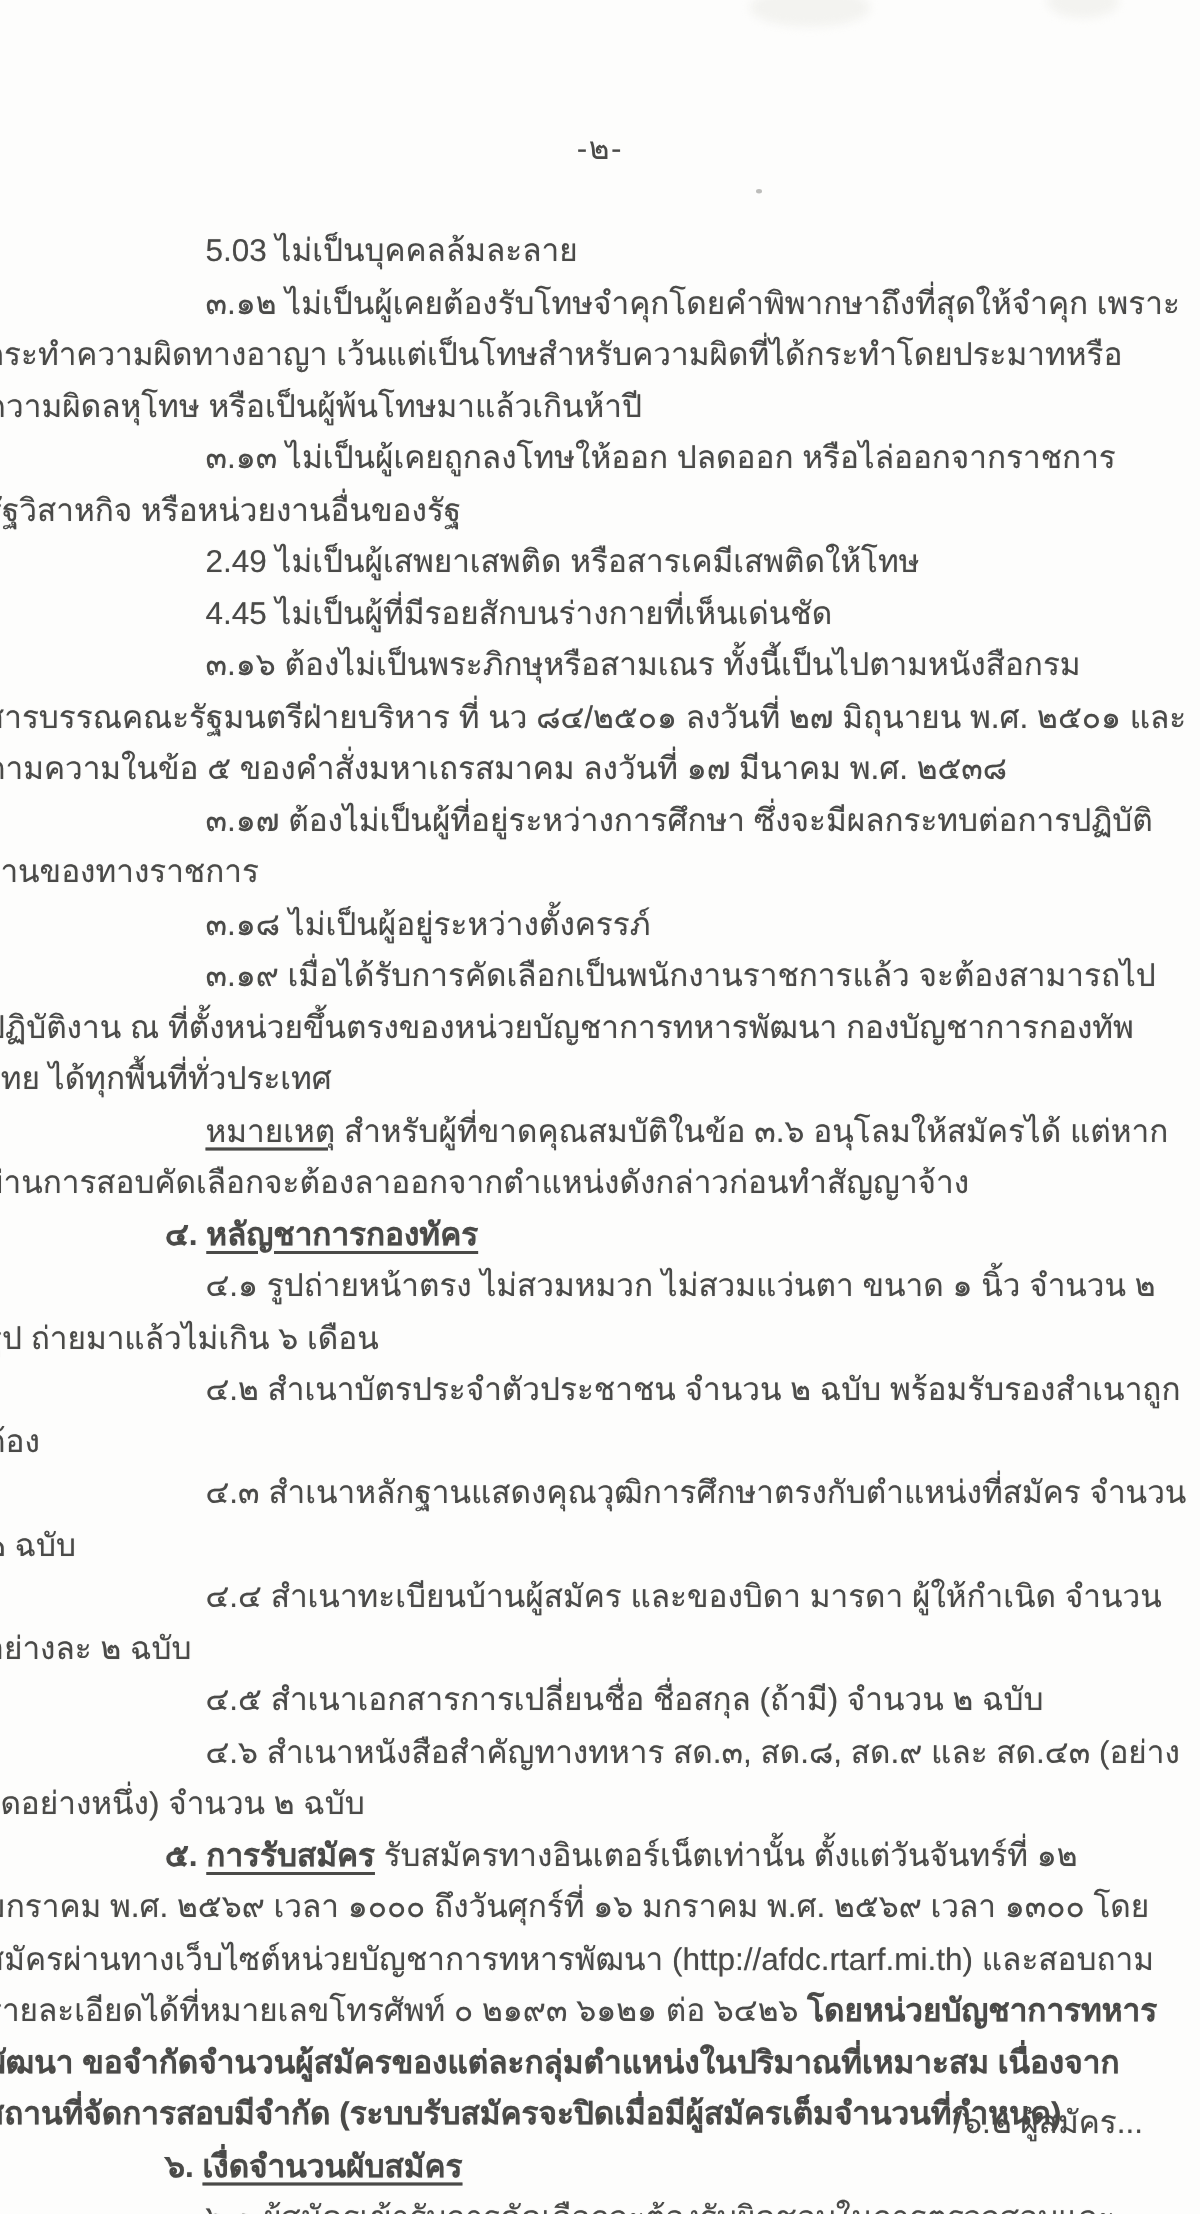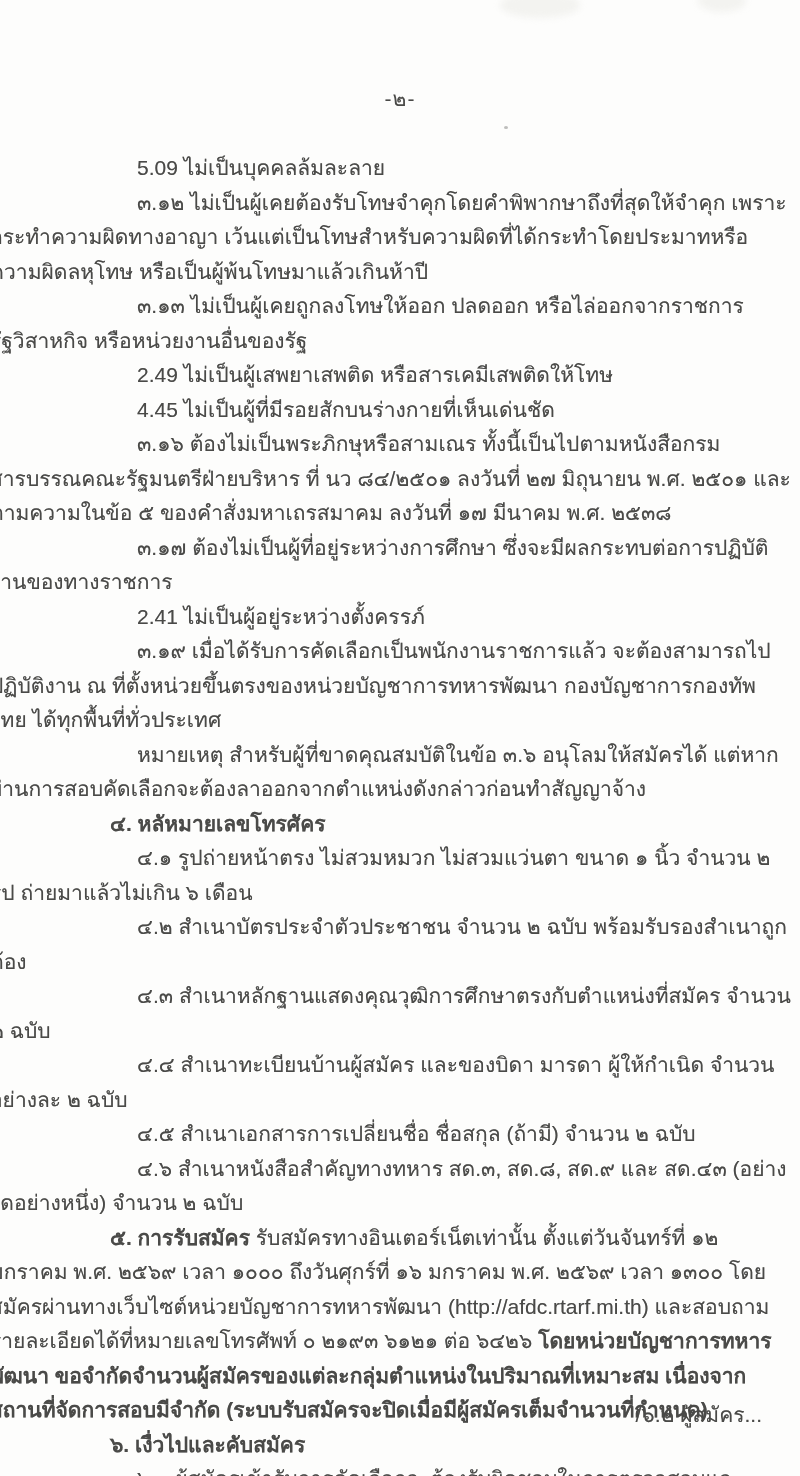"5.09 ไม่เป็นบุคคลล้มละลาย" span { text: 5.09 -> 5.03 }
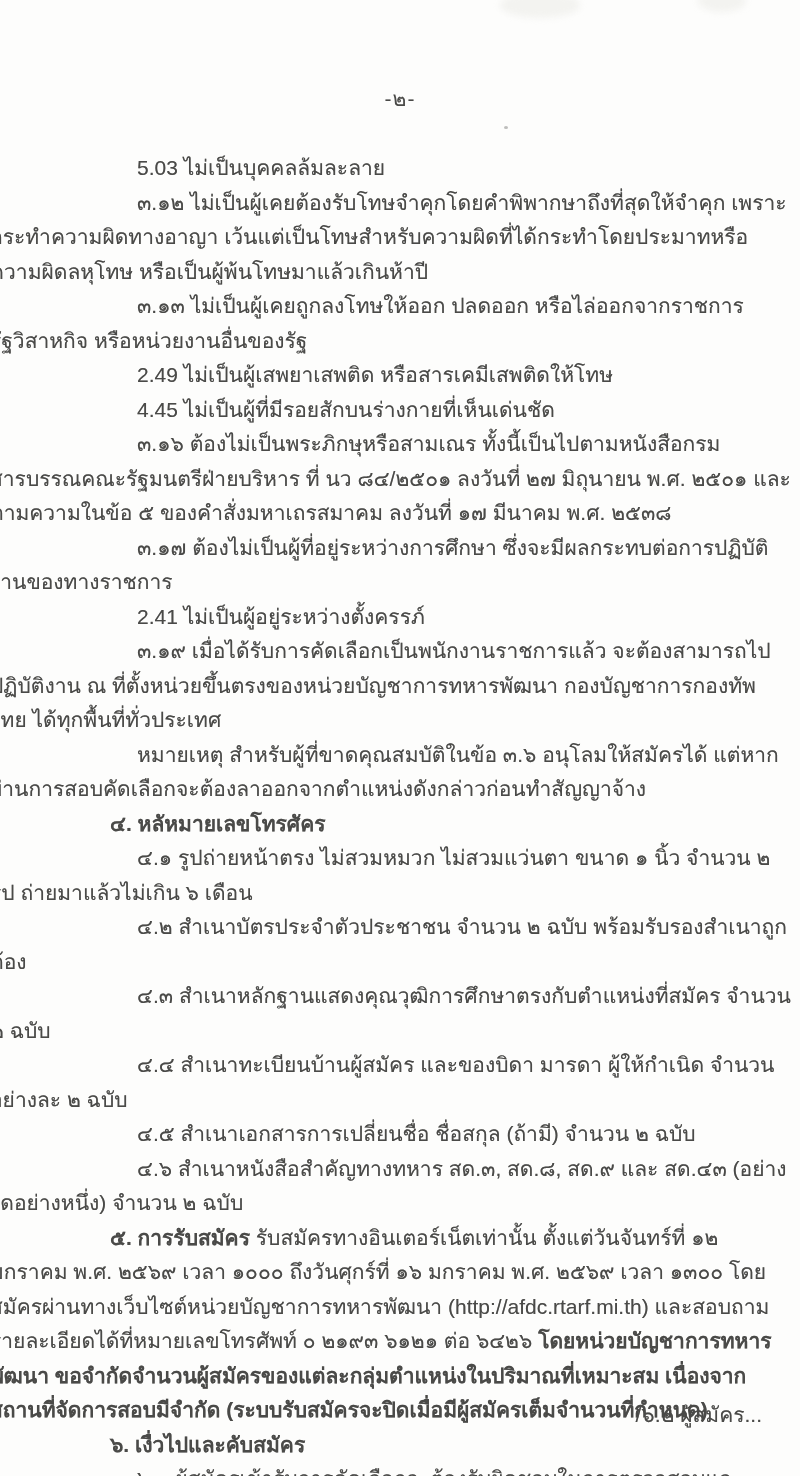"2.41 ไม่เป็นผู้อยู่ระหว่างตั้งครรภ์" span { text: 2.41 -> ๓.๑๘ }
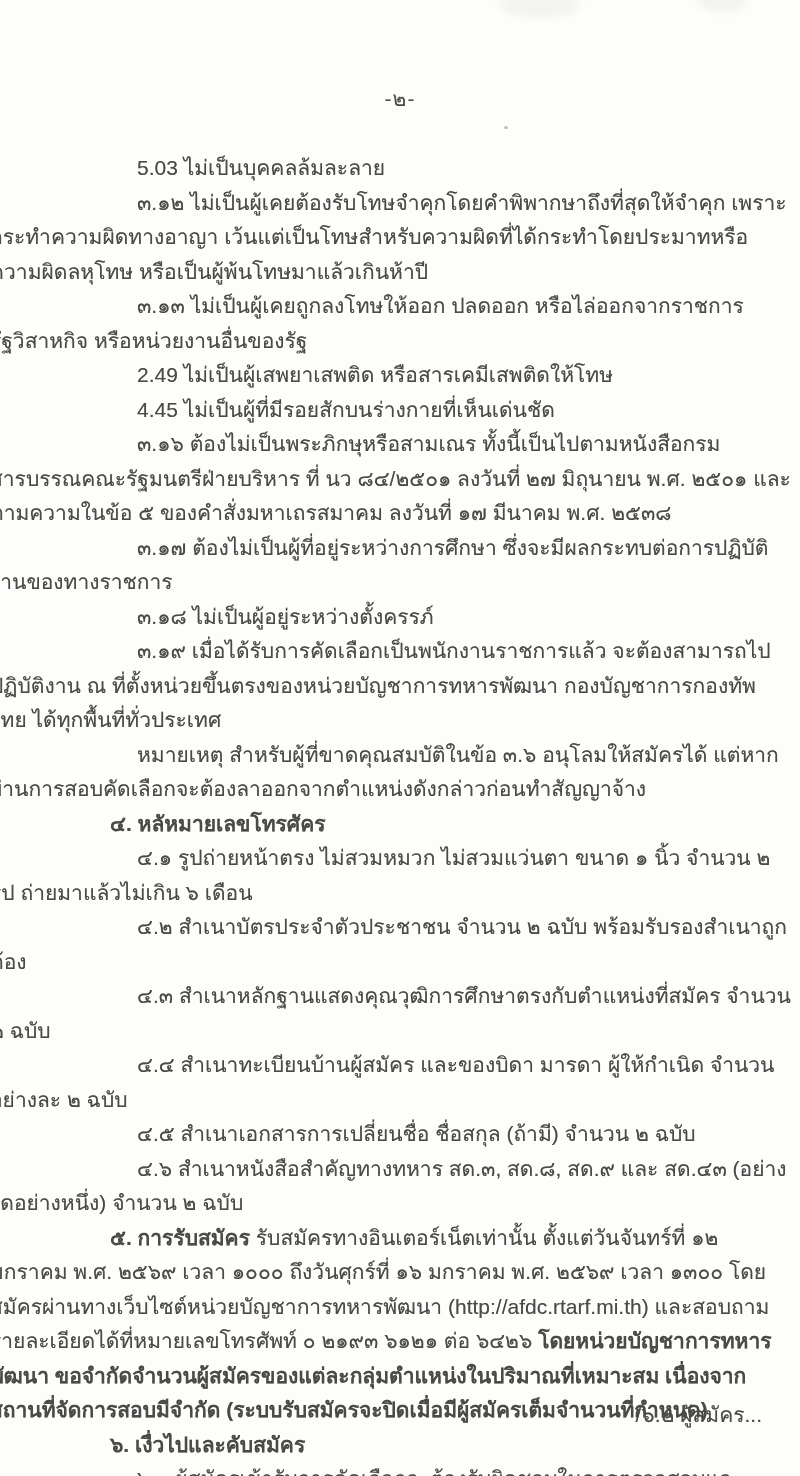"หมายเหตุ" .para .u, .u { text-decoration: none -> underline }
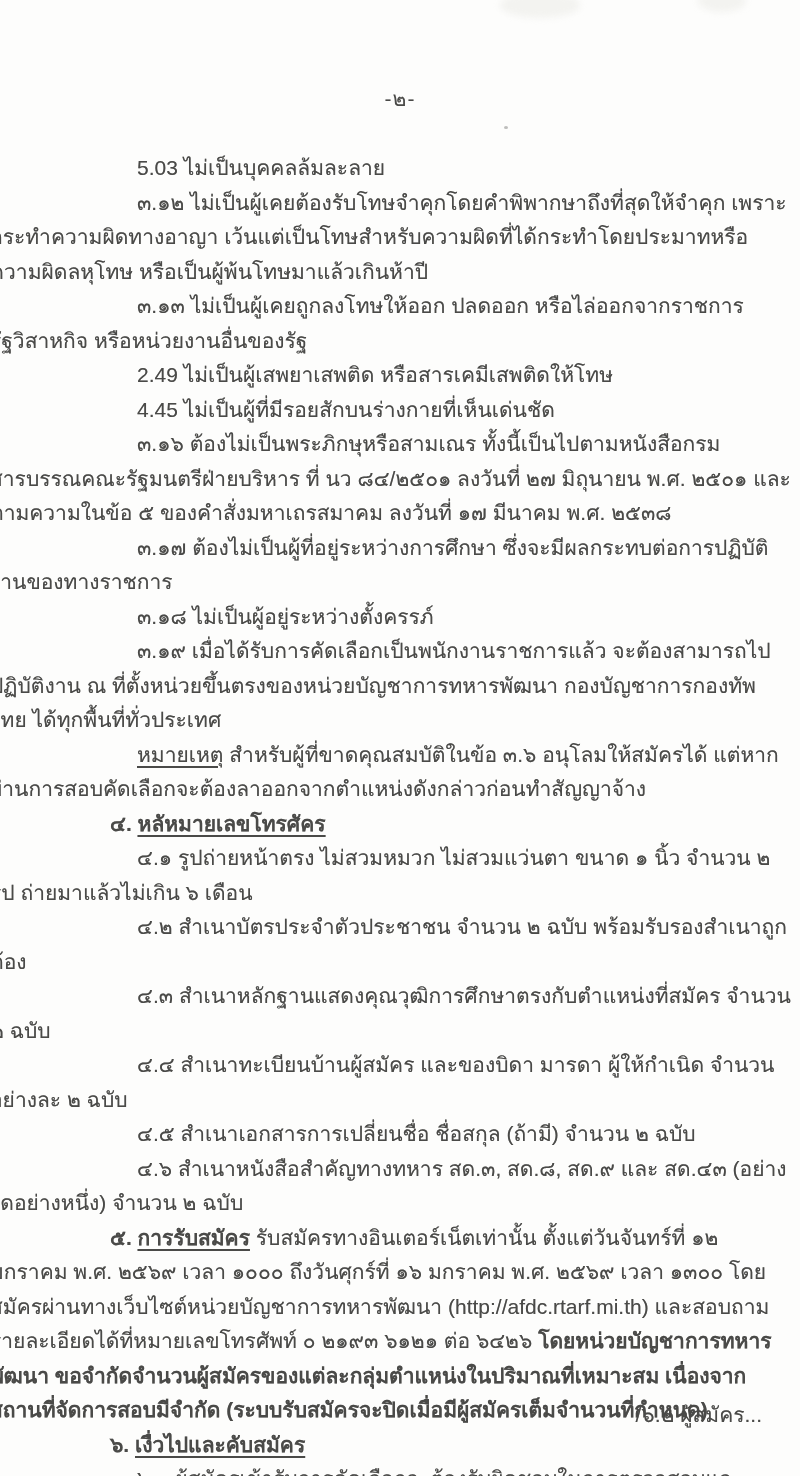"หลัหมายเลขโทรศัคร" span.b { text: หลัหมายเลขโทรศัคร -> หลัญชาการกองทัคร }
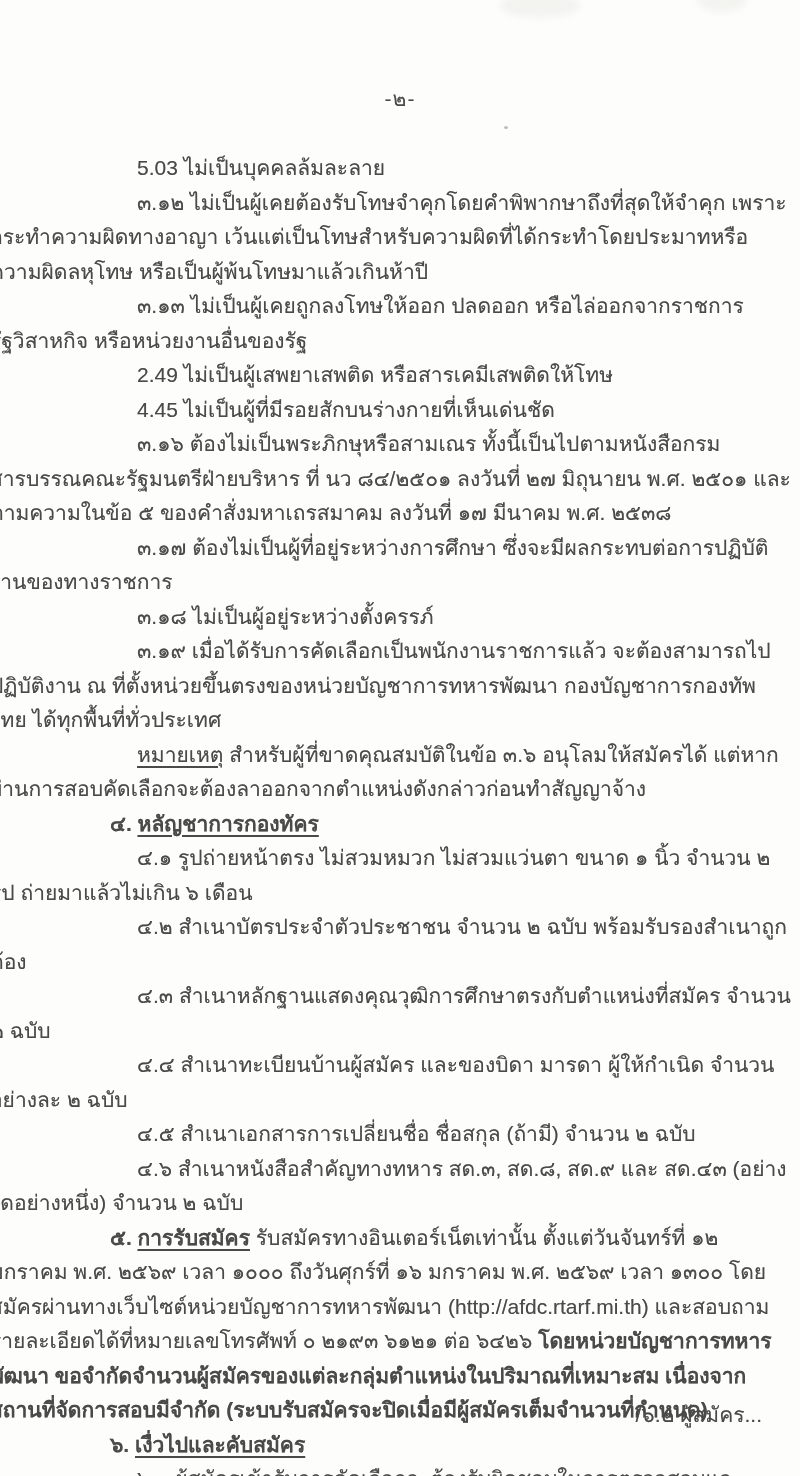"เงื่วไปและคับสมัคร" span.b { text: เงื่วไปและคับสมัคร -> เงื่ดจำนวนผับสมัคร }
